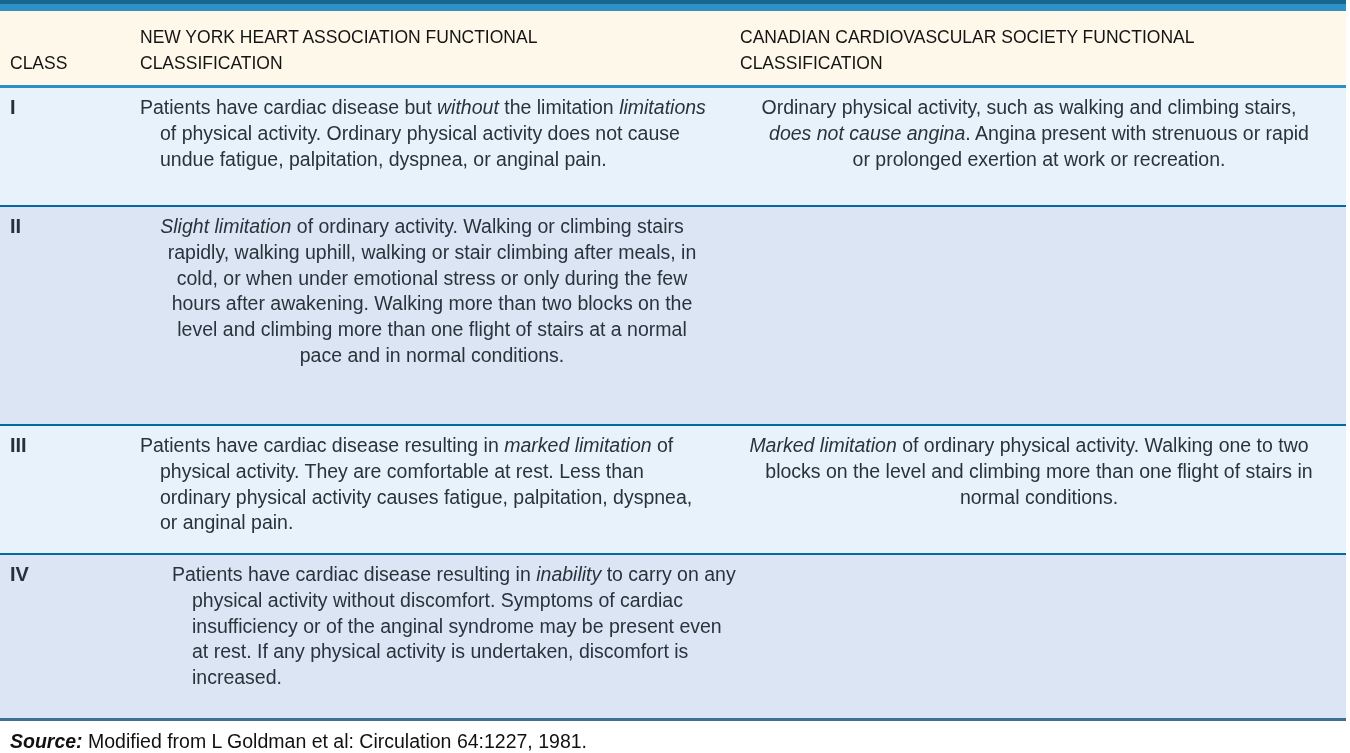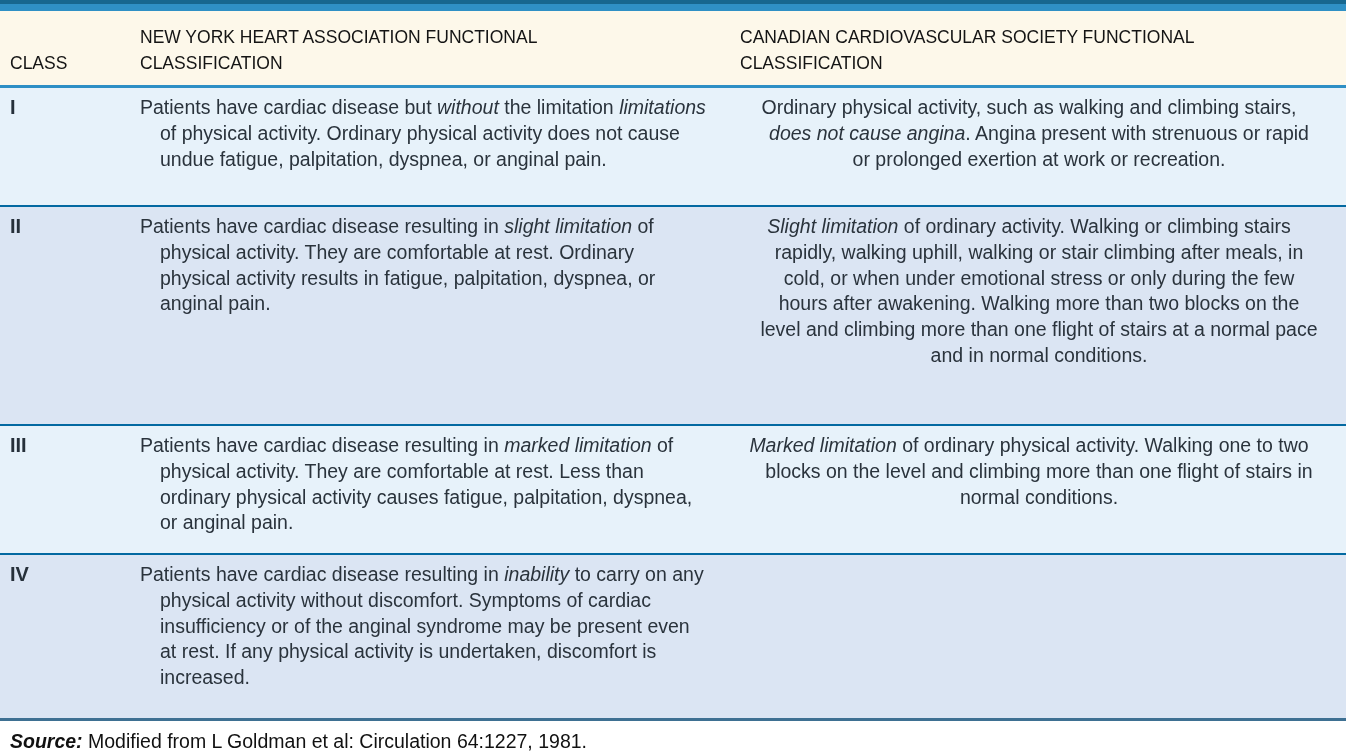"Patients have cardiac disease resulting in slight" div.body-cell { html: <div> <p><span>Patients have cardiac disease resulting in </span><span>slight limitation</span><span> of physical activity. They are comfortable at rest. Ordinary physical activity results in fatigue, palpitation, dyspnea, or anginal pain.</span></p> </div> -> none }
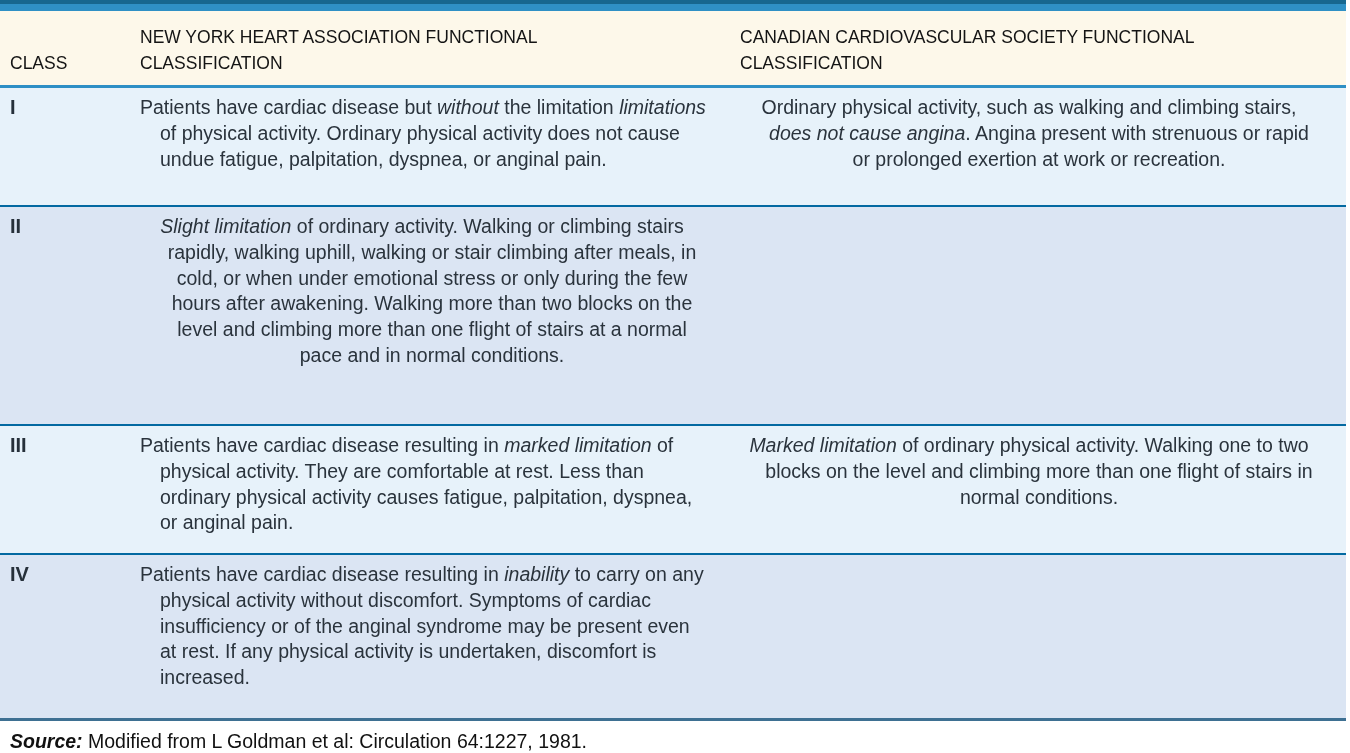"IV" .r4 { gap: none -> 32px }
